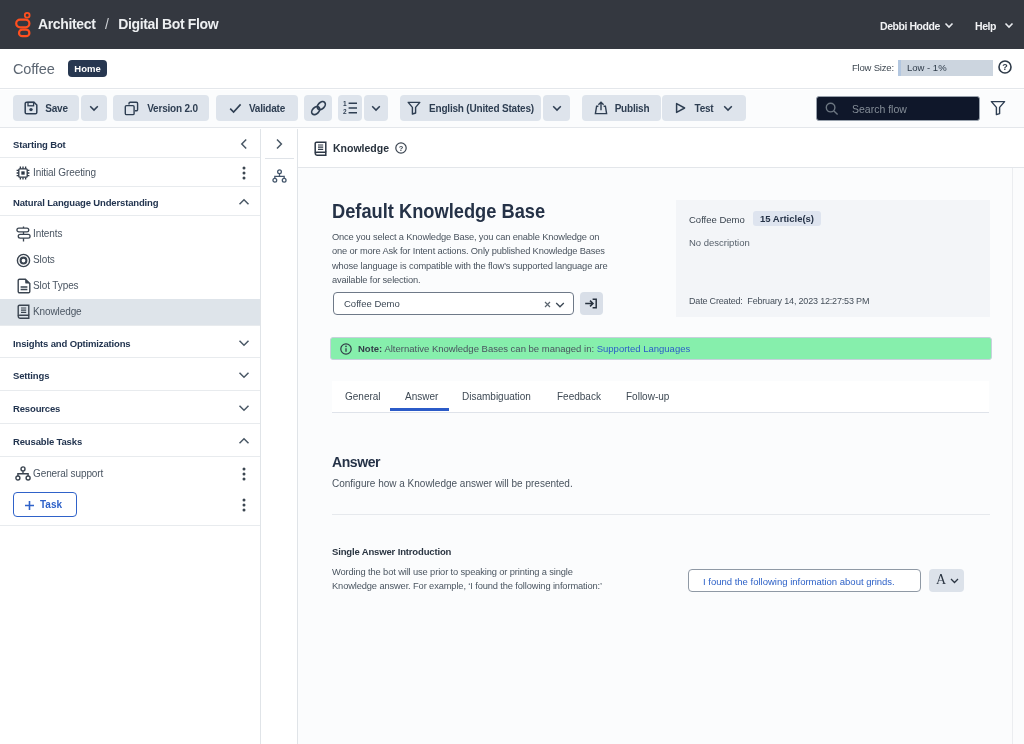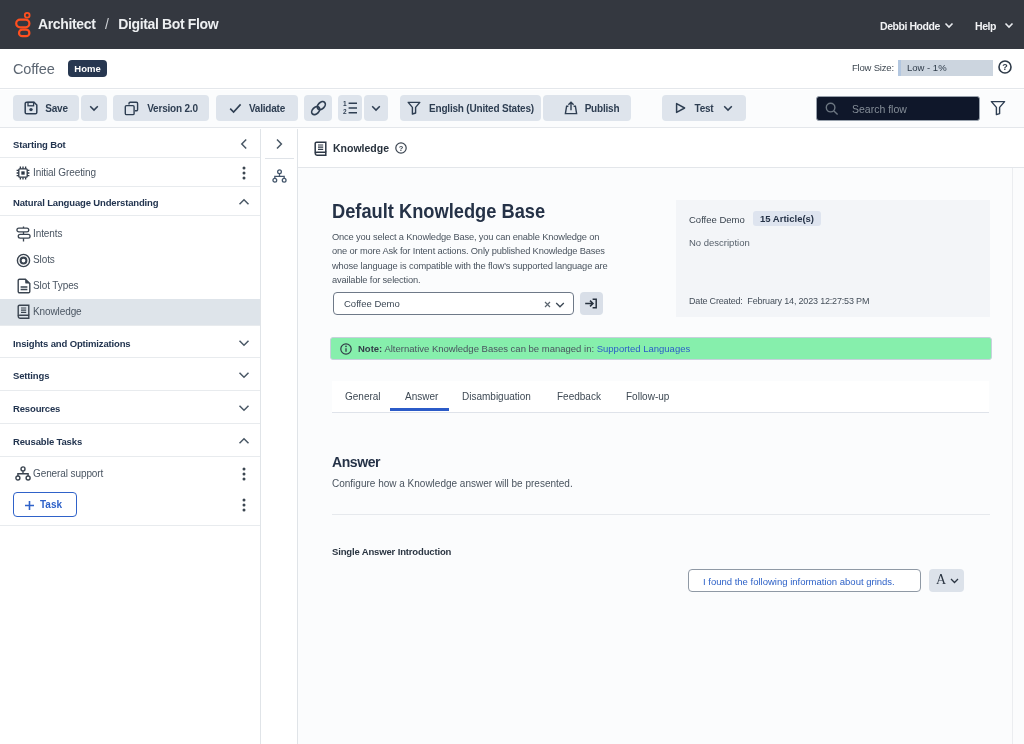"Publish" div.tbtn { left: 552px -> 582px }
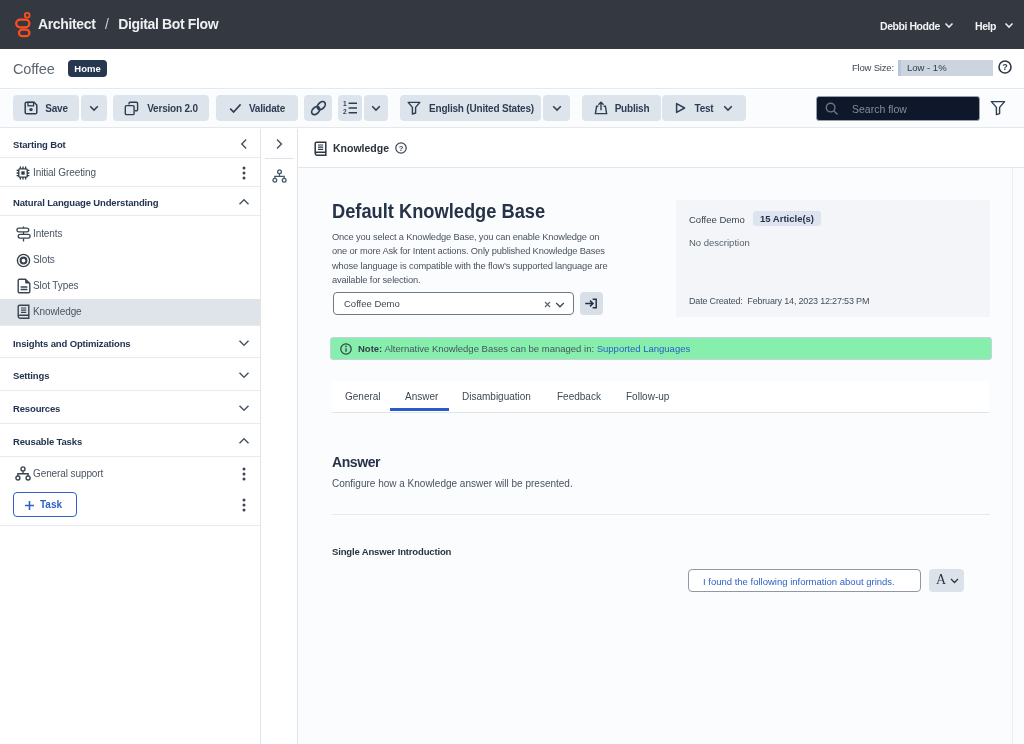"Wording the bot will use" div.abs { html: none -> <div>Wording the bot will use prior to speaking or printing a single<br>Knowledge answer. For example, ‘I found the following information:’</div> }
